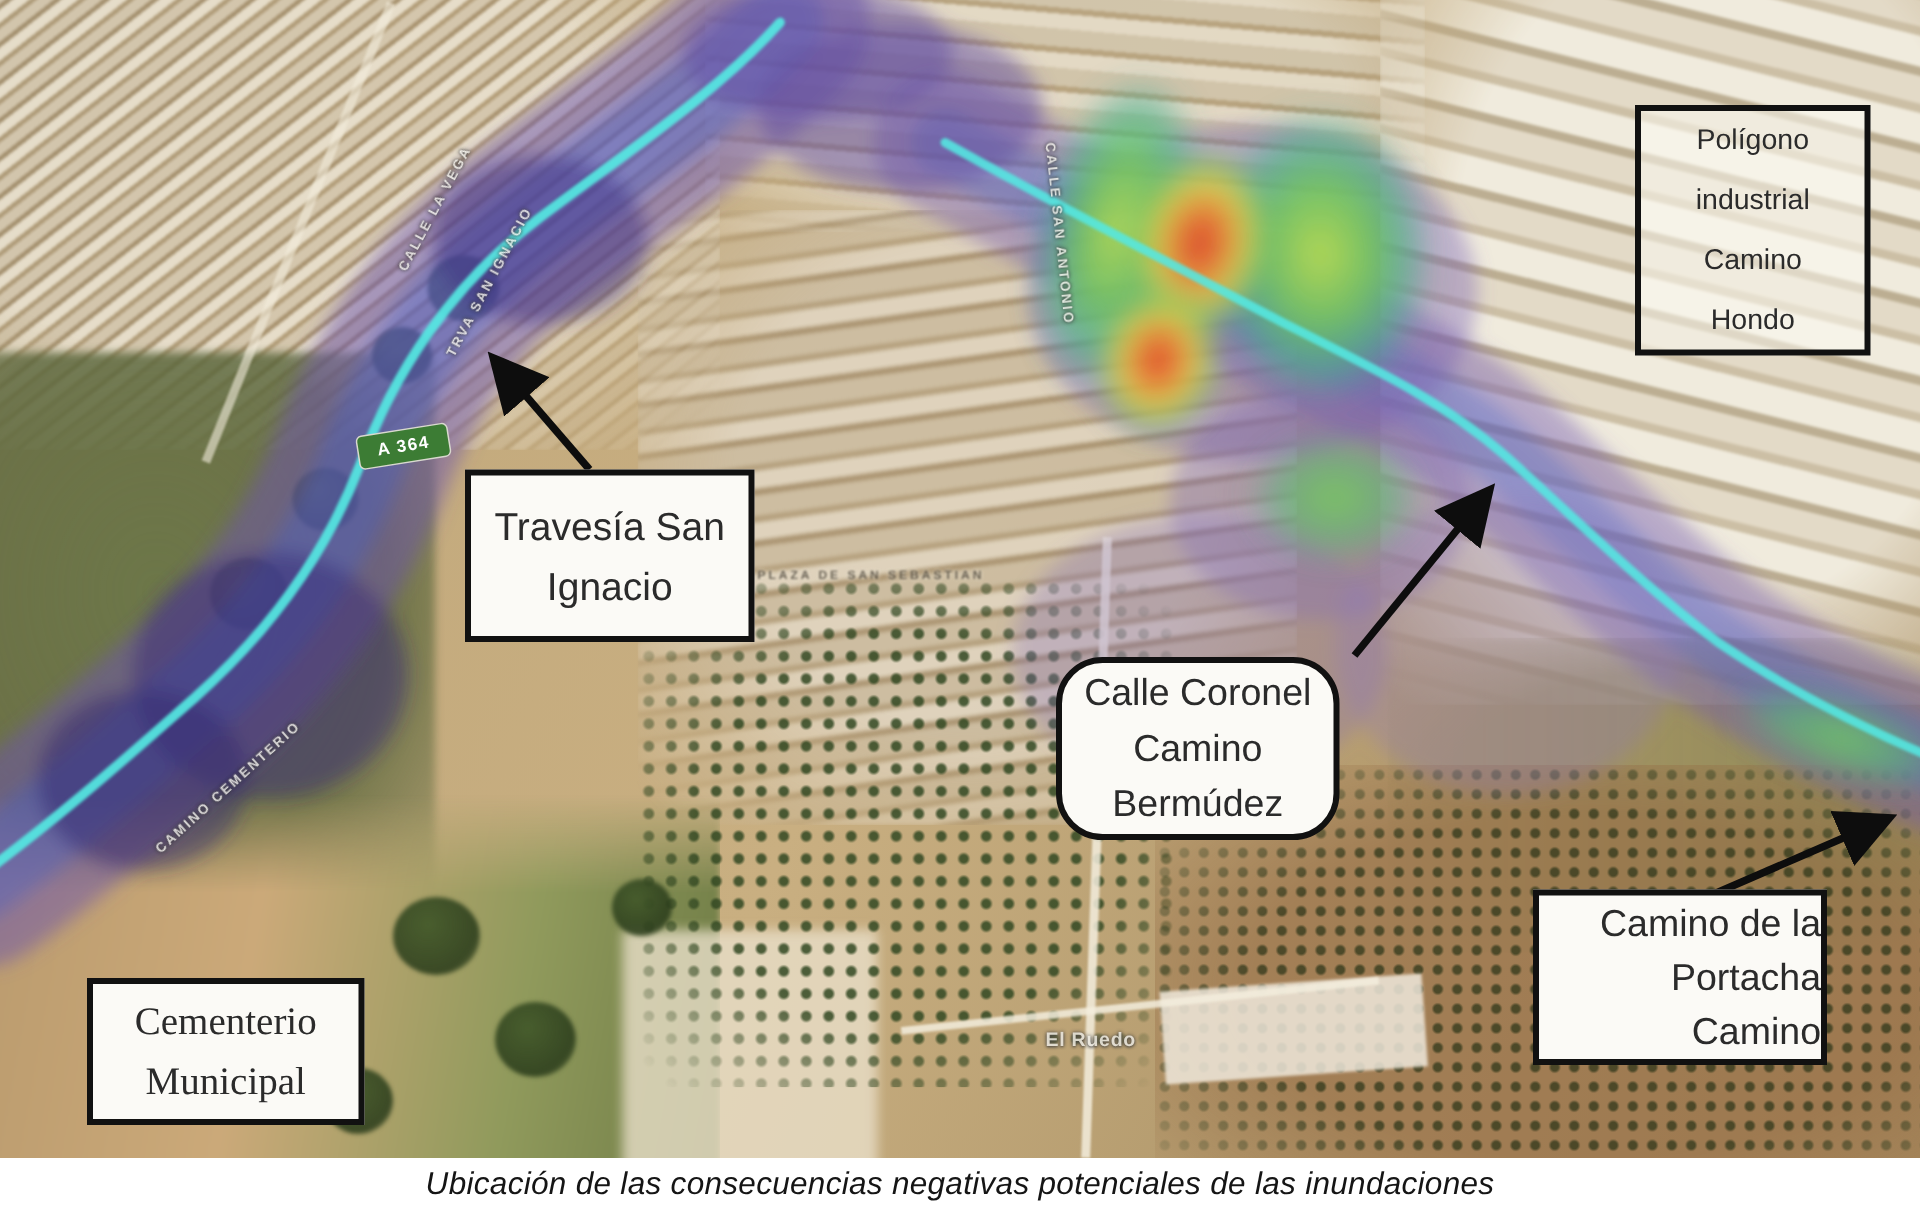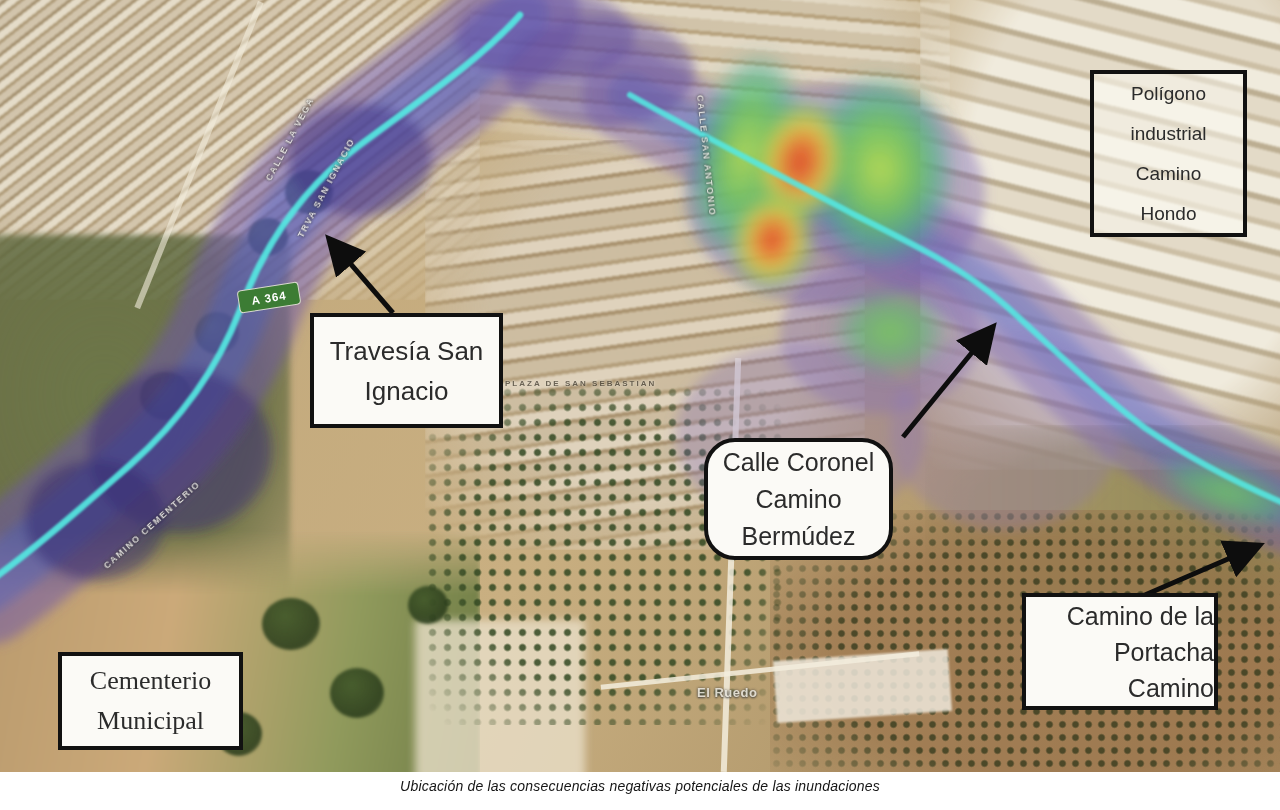"Ubicación de las consecuencias negativas" .caption { font-size: 14px -> 21px }
